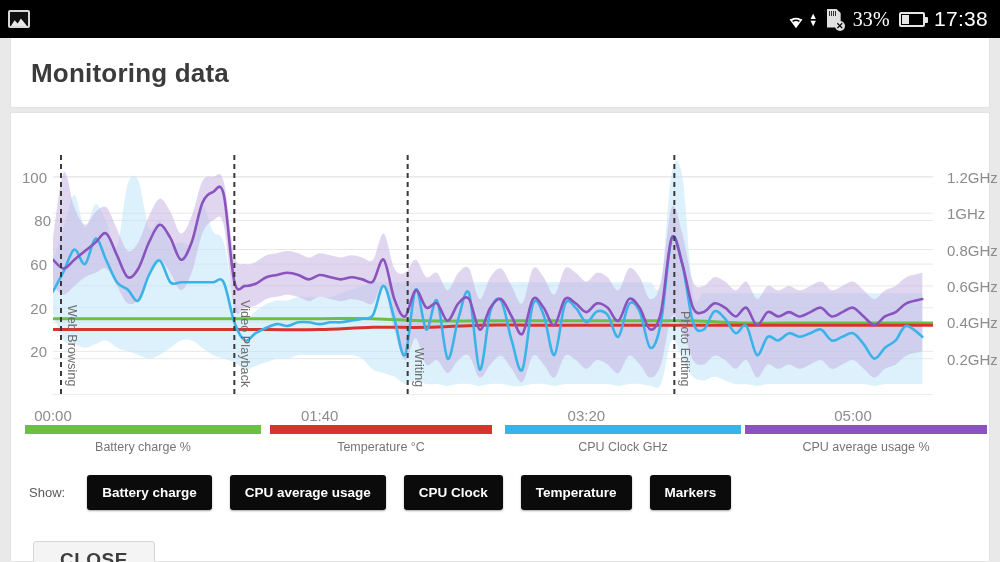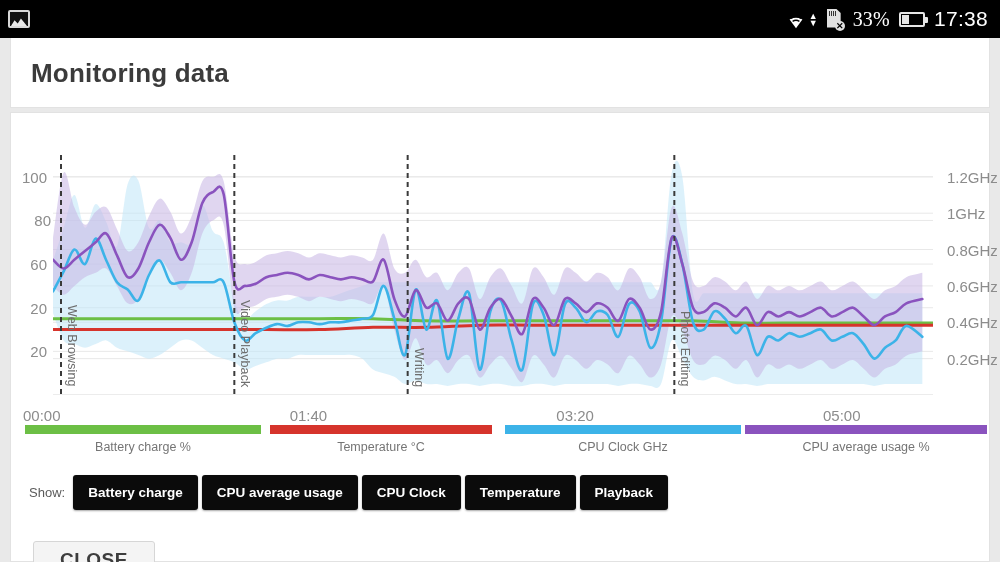"00:00" .x-lab { text-align: left -> center }
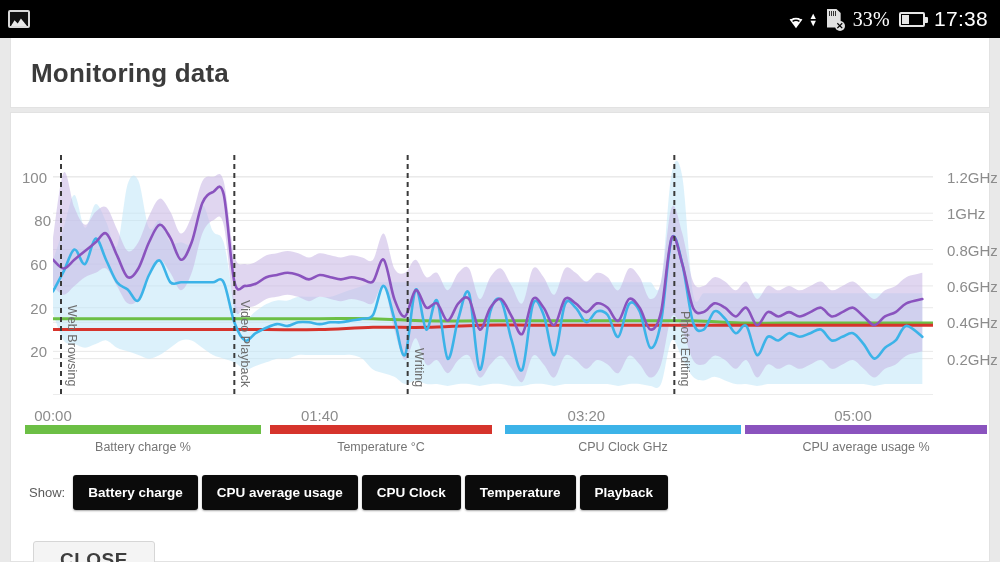"Show:" #show-row { gap: 4px -> 18px }
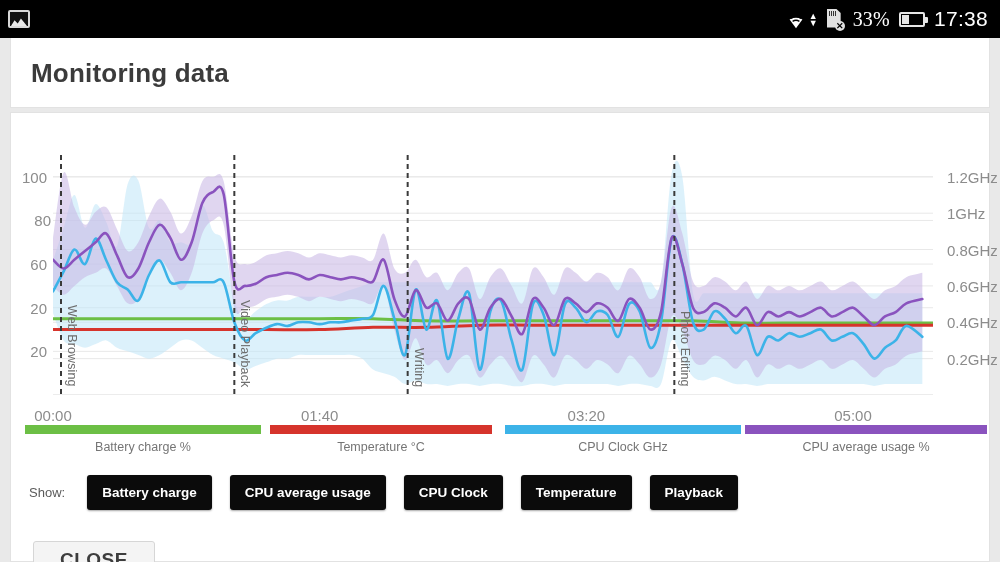"Playback" button.show-btn { text: Playback -> Markers }
